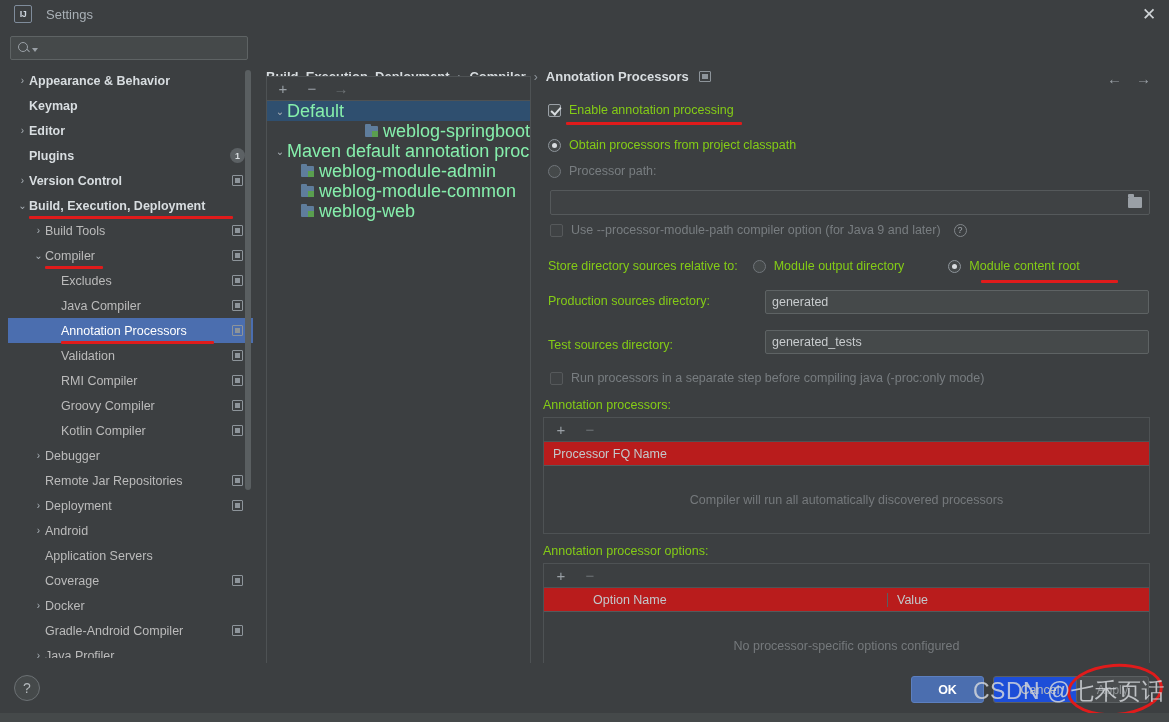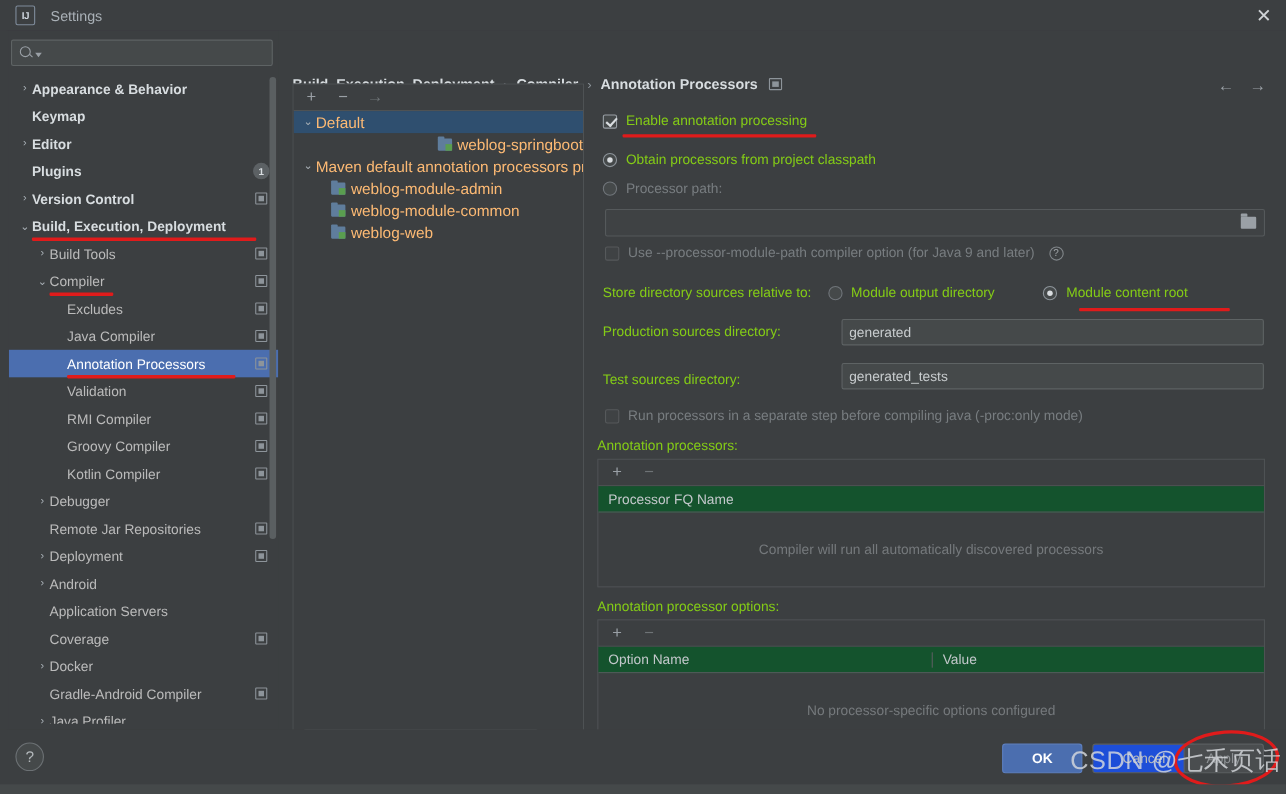"Default" .mrow .mlabel { color: #fdba74 -> #86efac; font-size: 14px -> 18px }
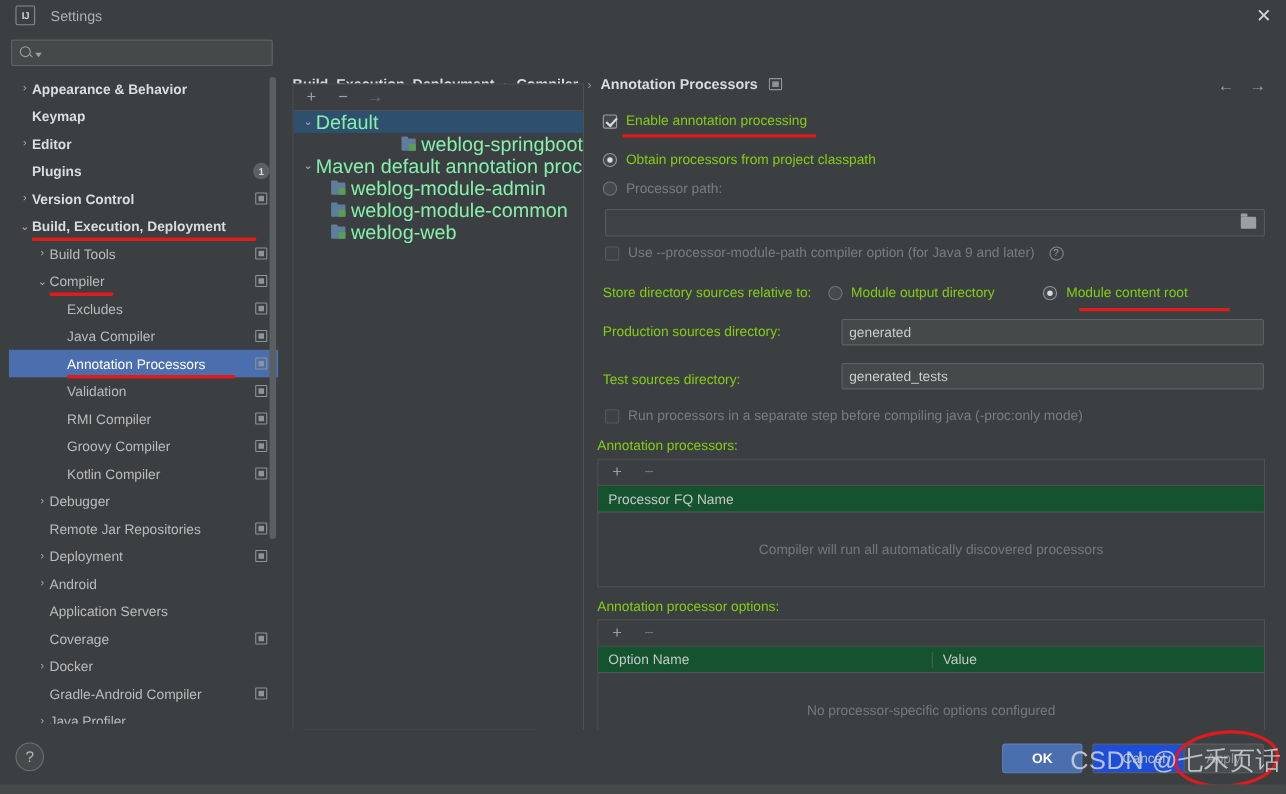"Processor FQ Name" .tbl-head { background: #14532d -> #b91c1c }
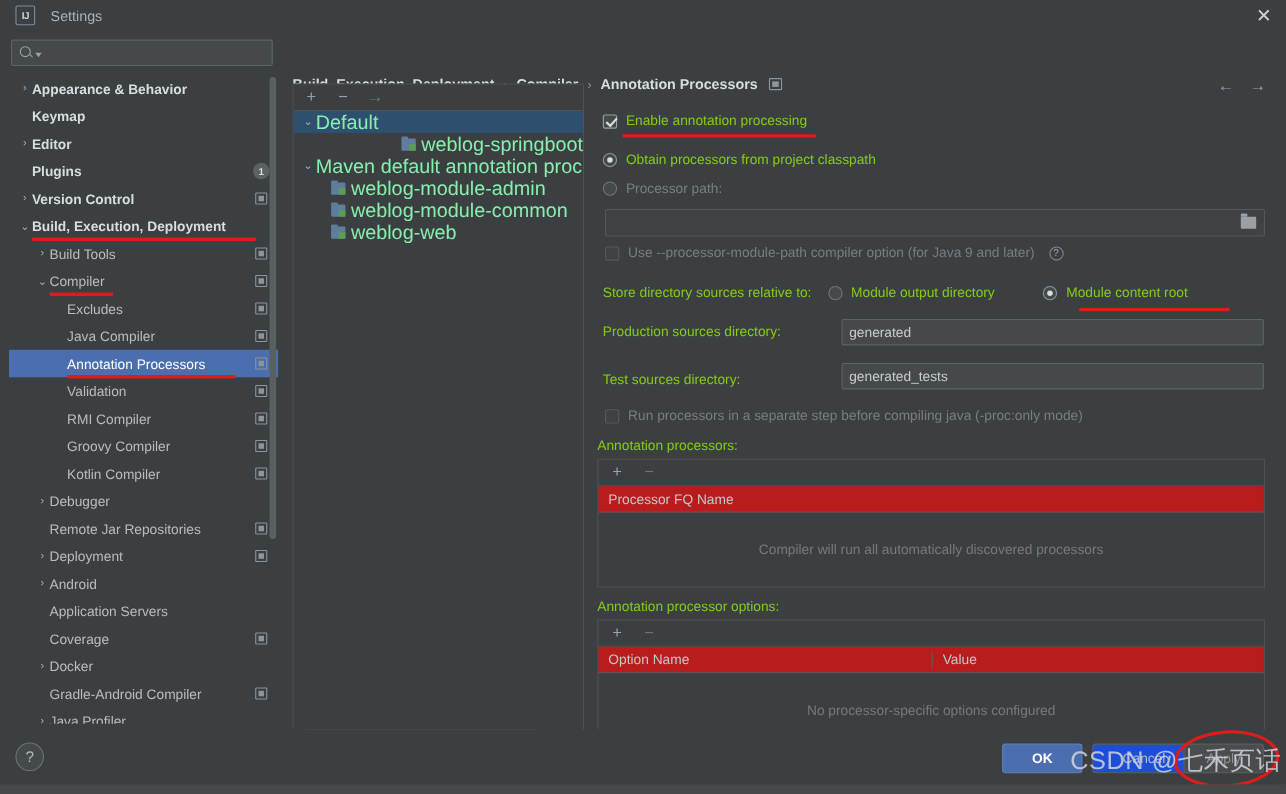"Option Name" div { margin-left: none -> 40px }
